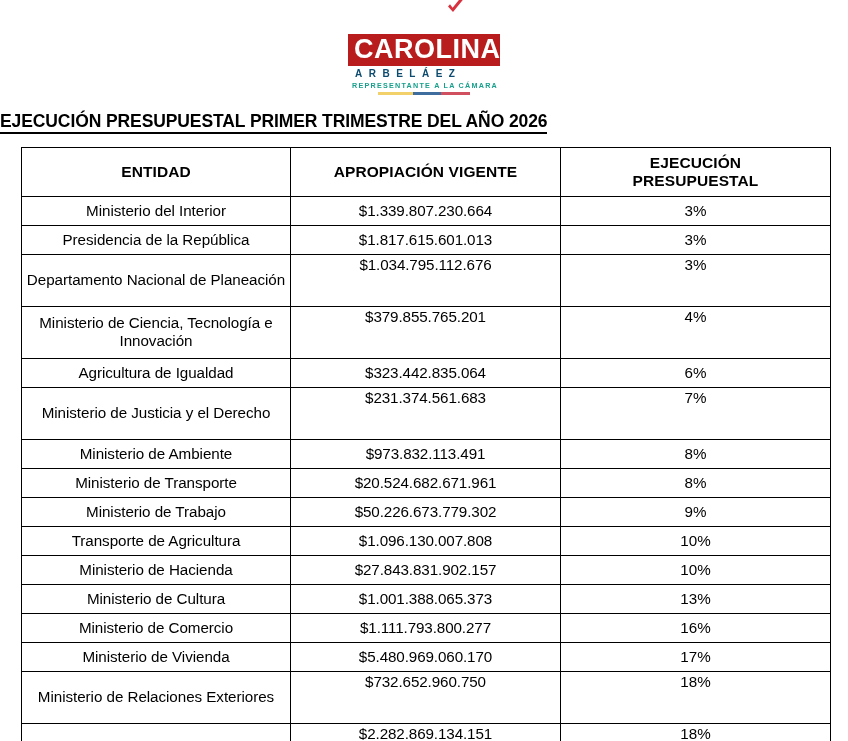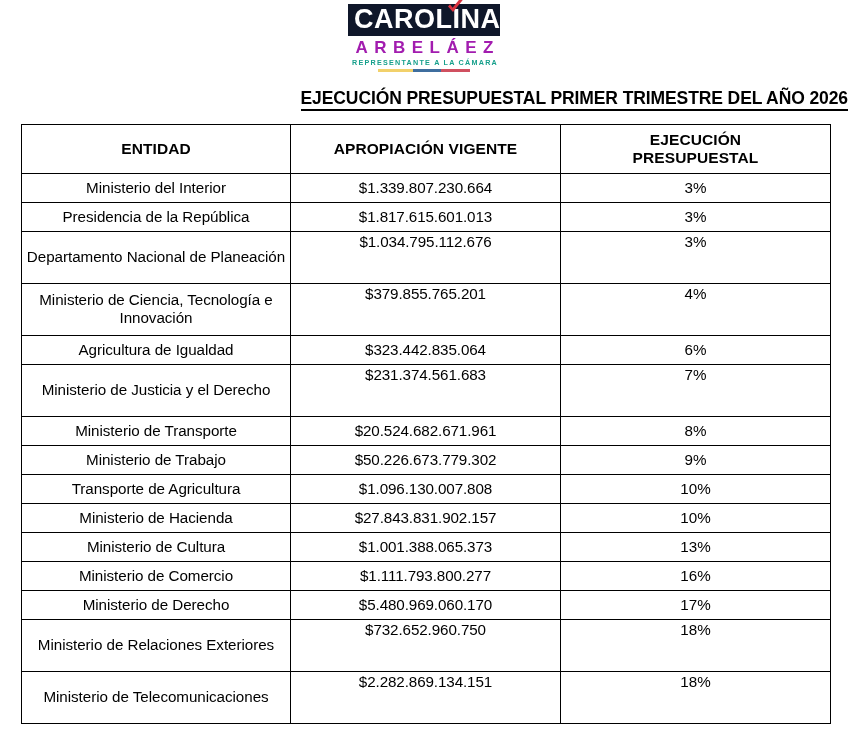"CAROLINA" .logo-name-box { background: #0f172a -> #b91c1c; margin-top: none -> 30px }
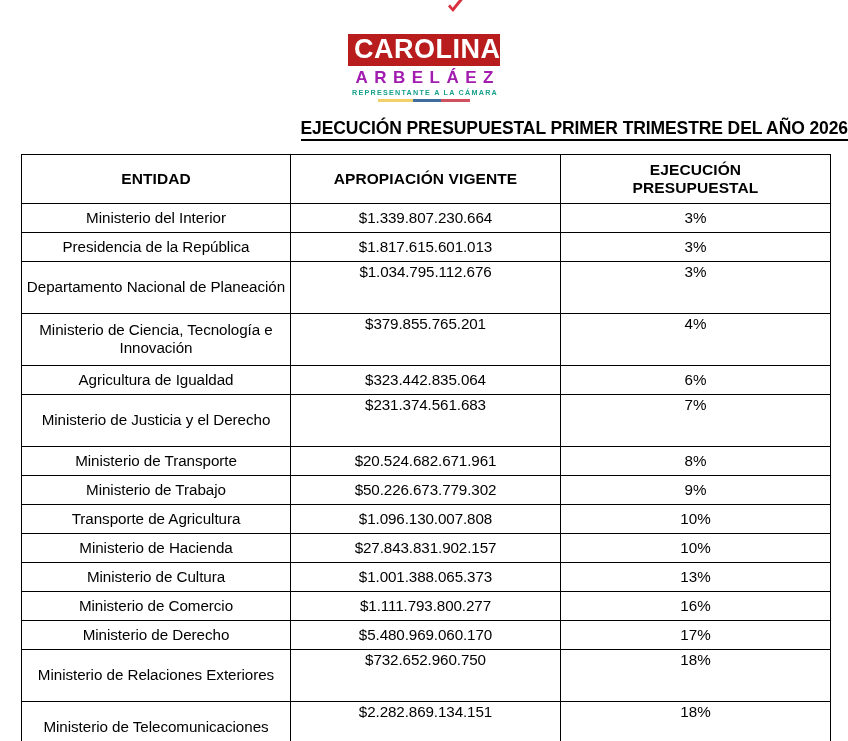"ARBELÁEZ" .logo-lastname { color: #a21caf -> #0c4a6e; font-size: 17px -> 10px; text-align: right -> left }
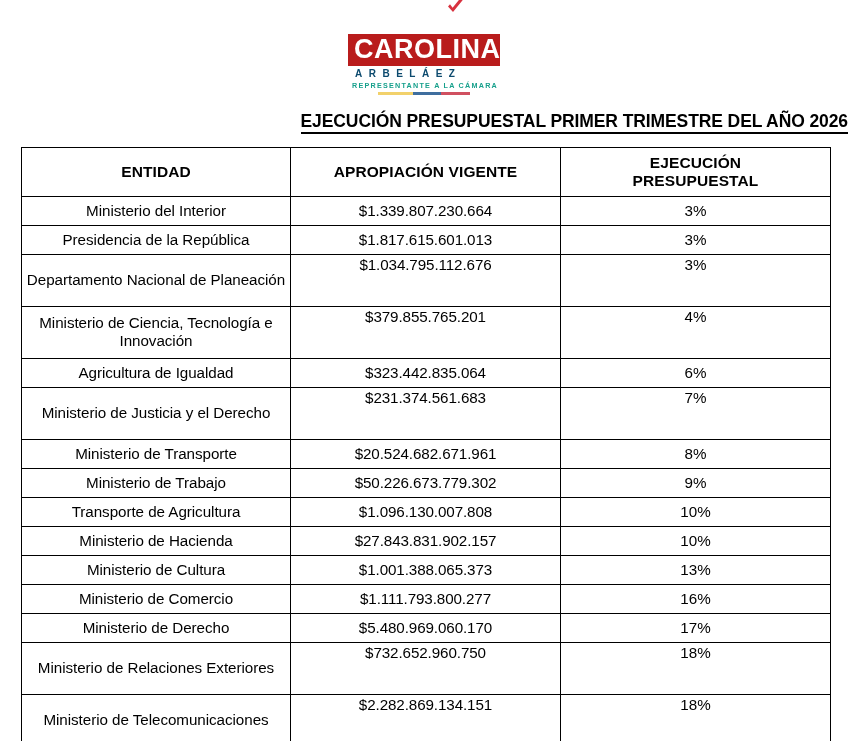"EJECUCIÓN PRESUPUESTAL PRIMER TRIMESTRE" .doc-title { text-align: right -> left }
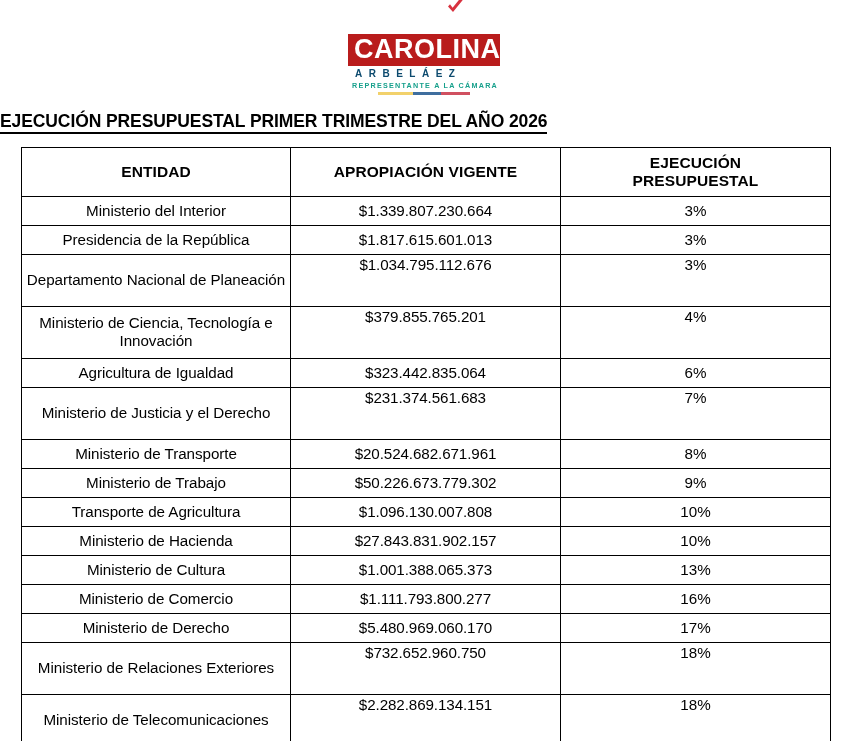"Ministerio de Ambiente" tr { html: none -> <tr> <td>Ministerio de Ambiente</td> <td>$973.832.113.491</td> <td>8%</td> </tr> }
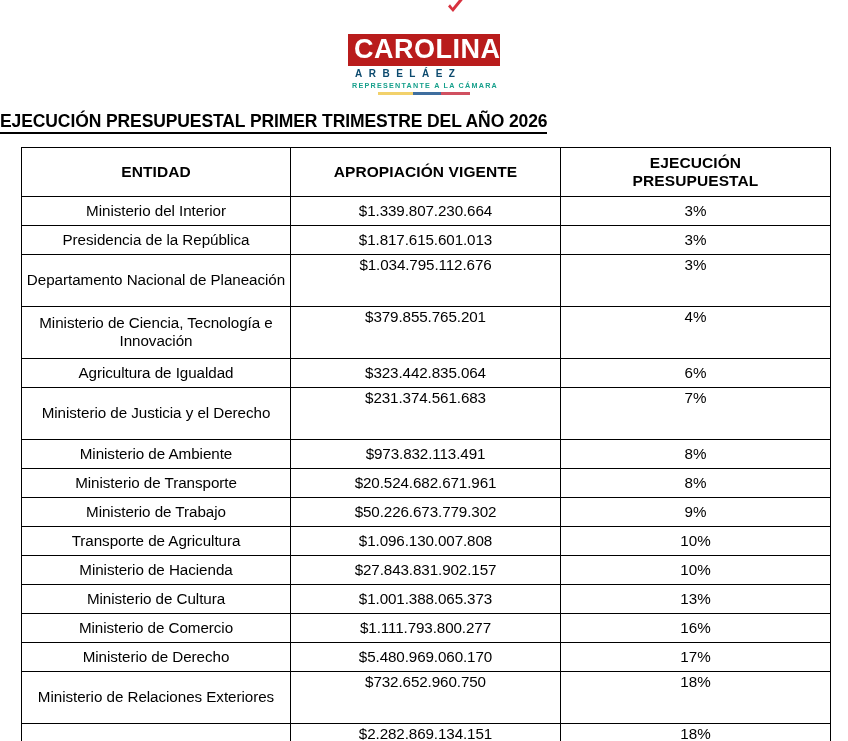"Ministerio de Derecho" td.entity { text: Derecho -> Vivienda }
